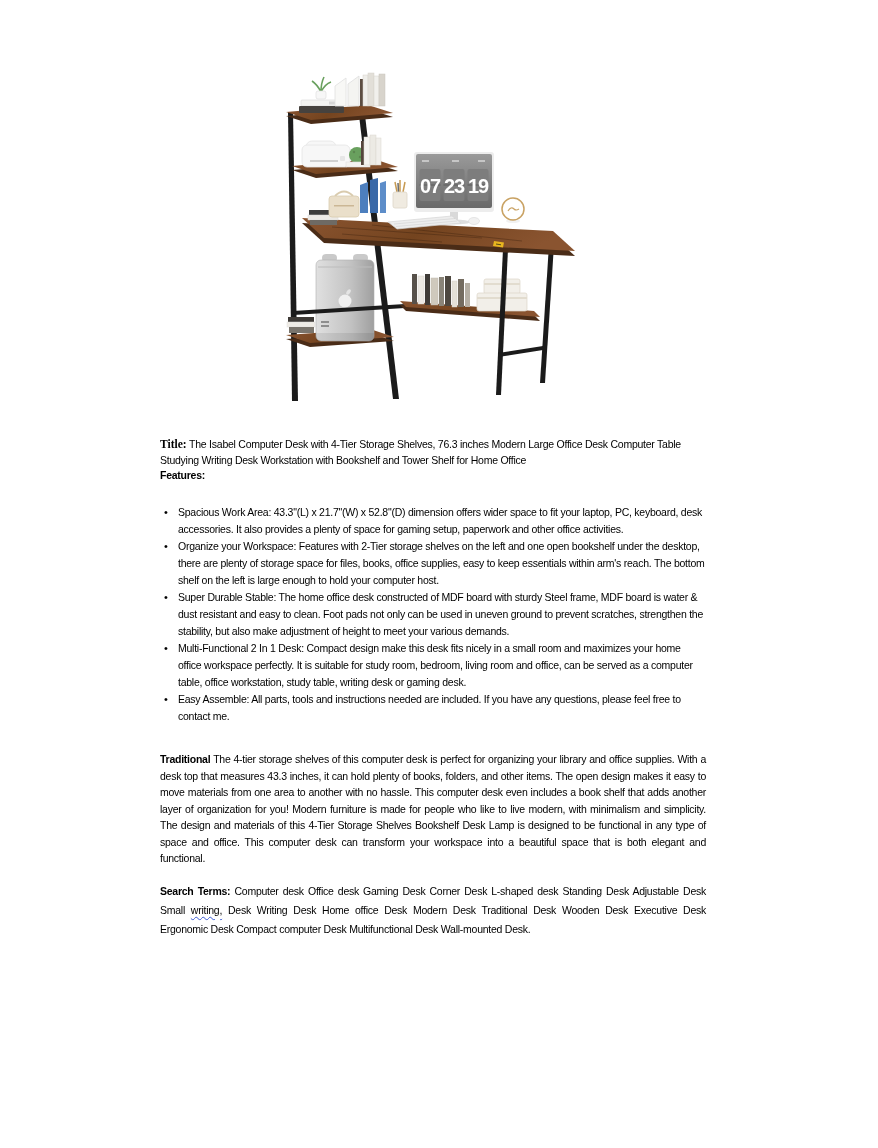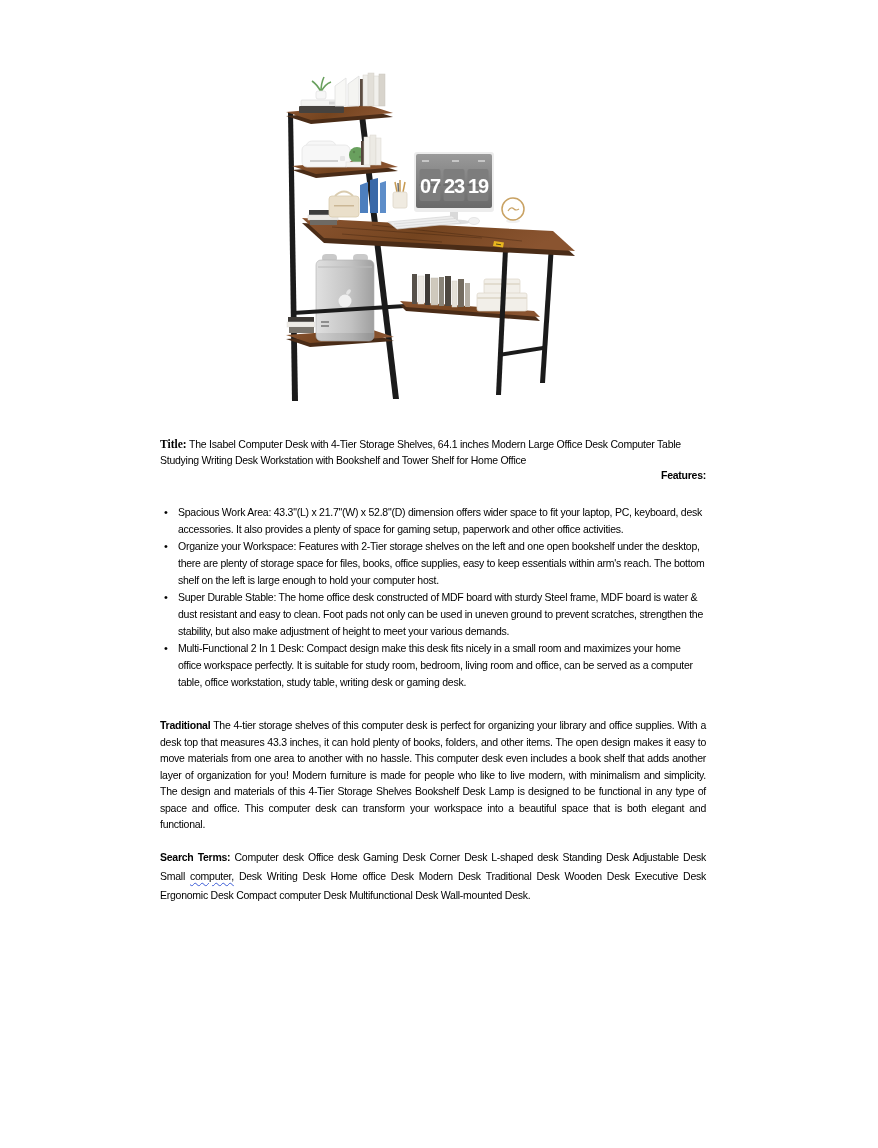"The Isabel Computer Desk with" span { text: 64.1 -> 76.3 }
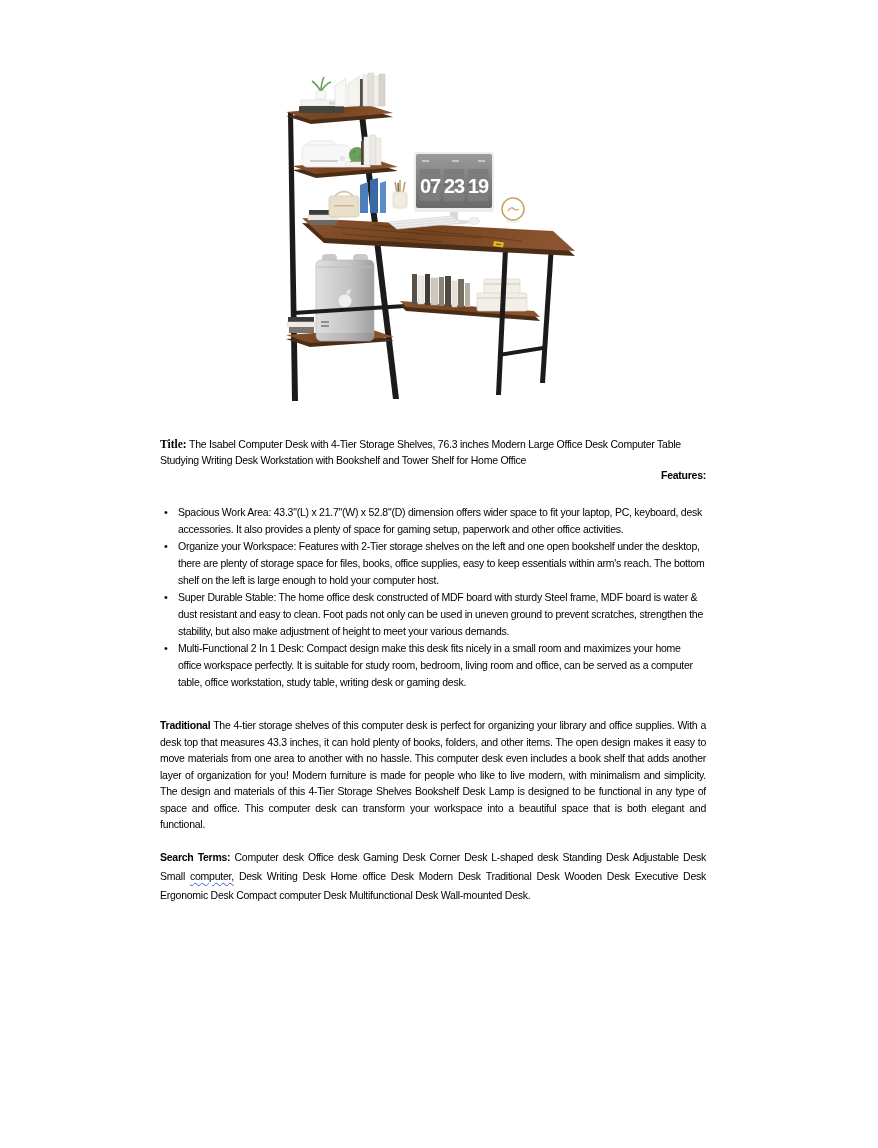"Features:" .features-label { text-align: right -> none }
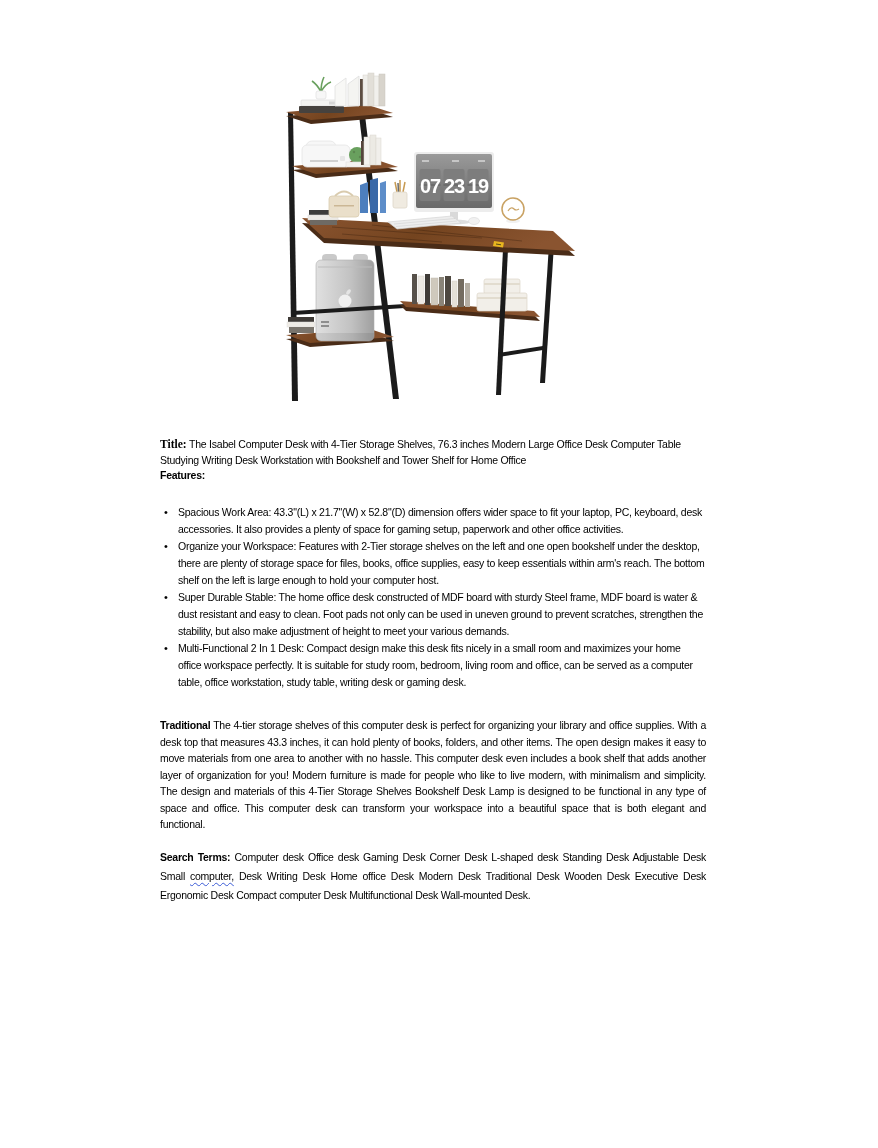"Easy Assemble: All parts, tools" li { html: none -> <li>Easy Assemble: All parts, tools and instructions needed are included. If you have any questions, please feel free to contact me.</li> }
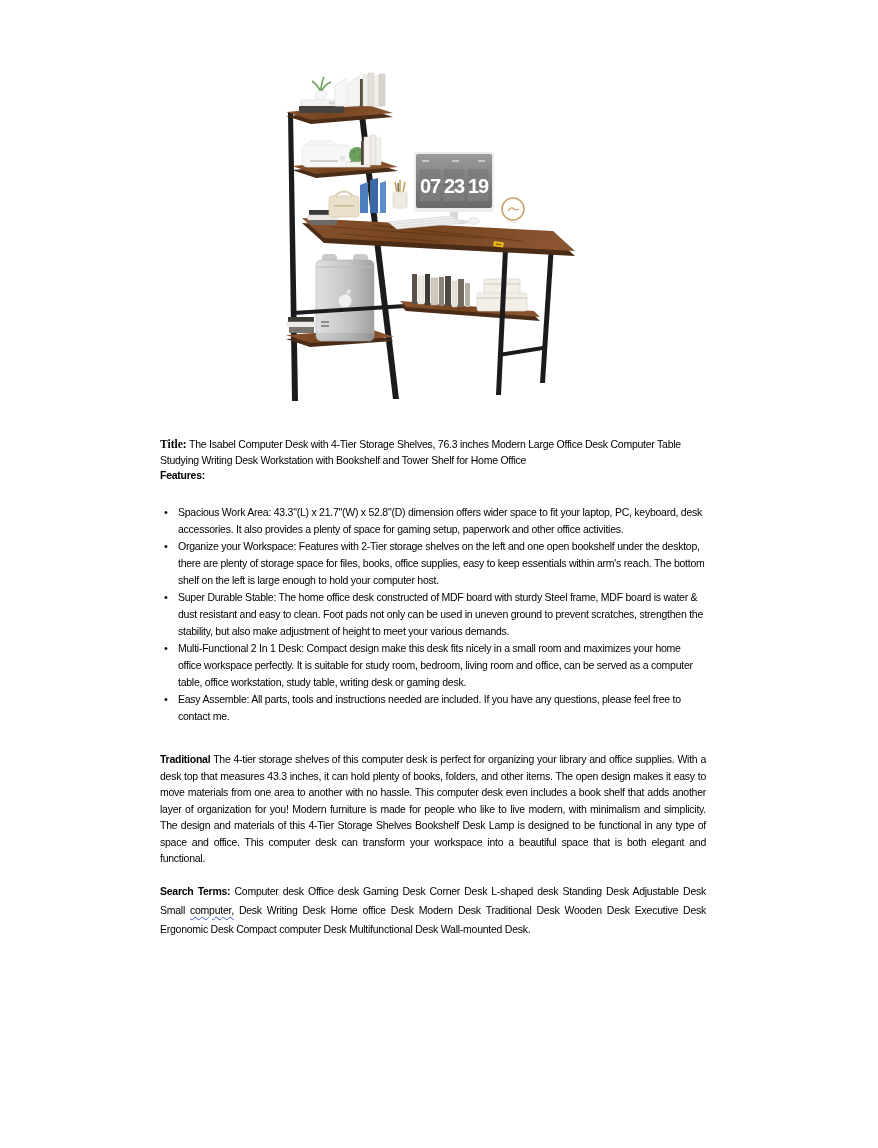"computer," span.misspelled { text: computer -> writing }
